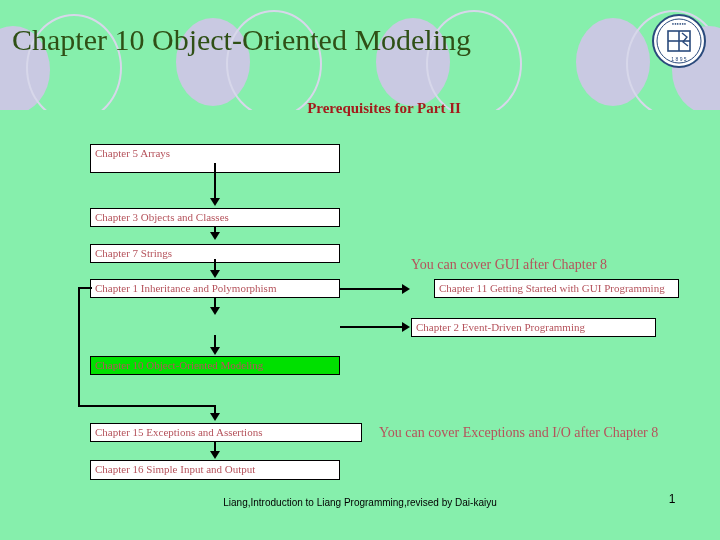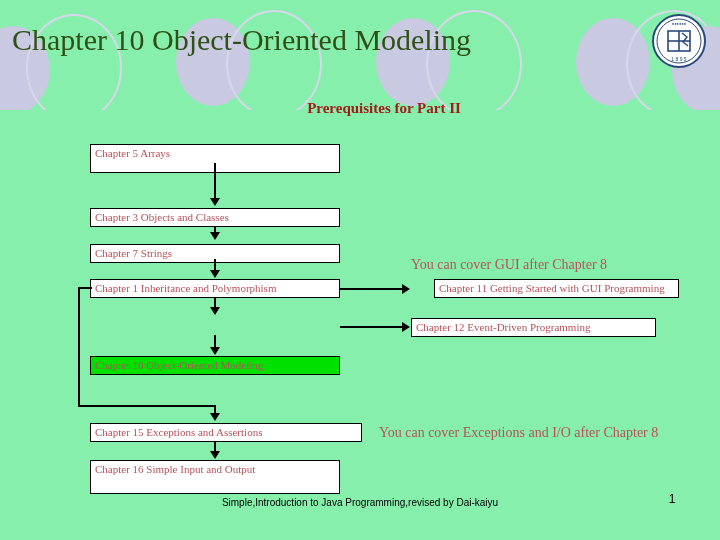"Chapter 12 Event-Driven Programming" div.node { text: 12 -> 2 }
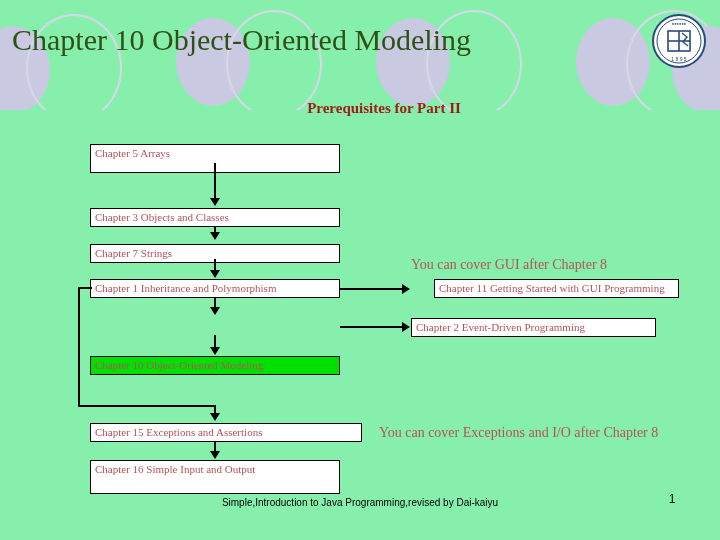"Chapter 16 Simple Input and" div.node { height: 34px -> 20px }
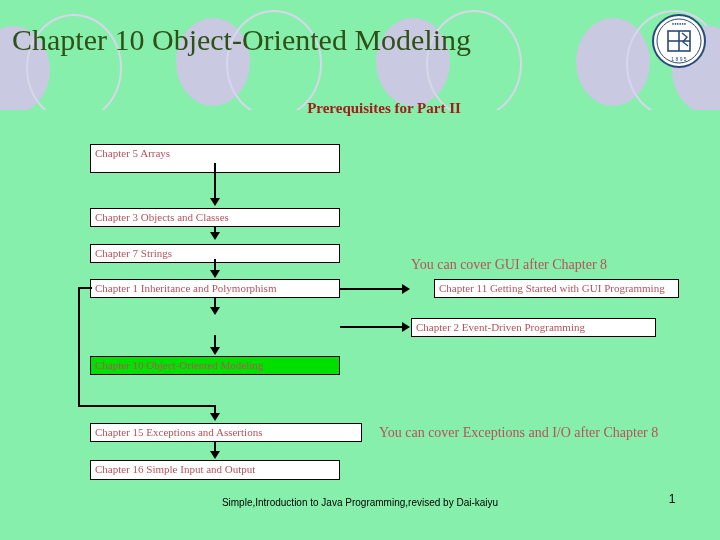"Simple,Introduction to Java" div.footer-text { text: Simple,Introduction to Java -> Liang,Introduction to Liang }
